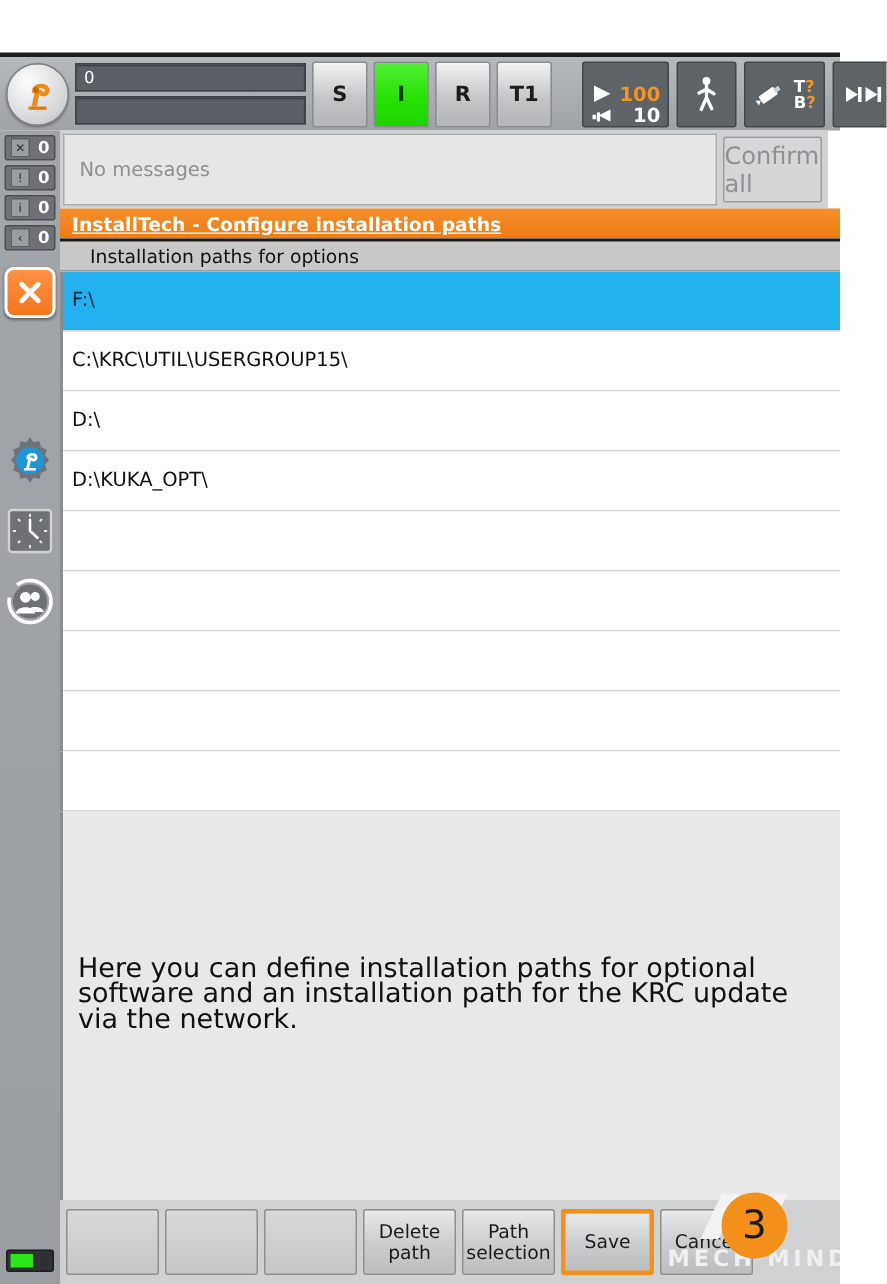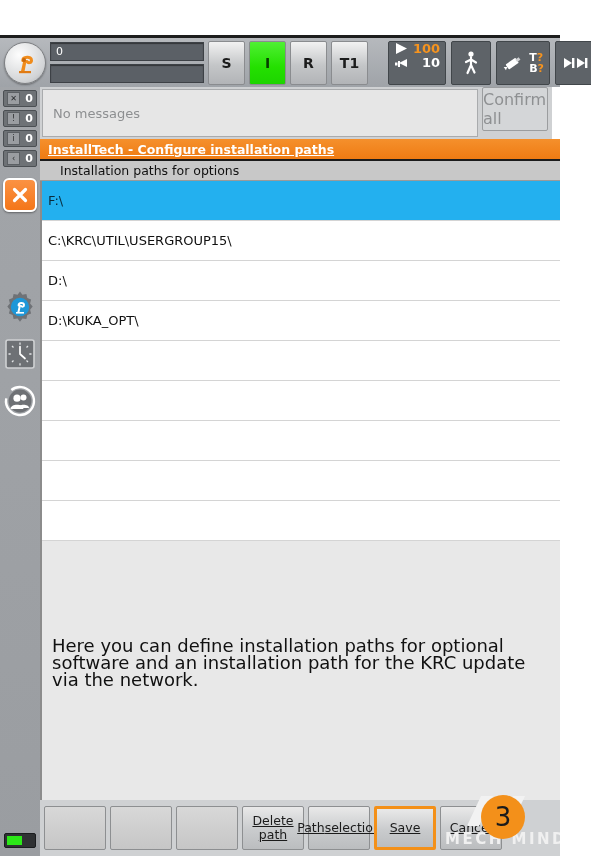"100" .ov { align-items: flex-start -> flex-end }
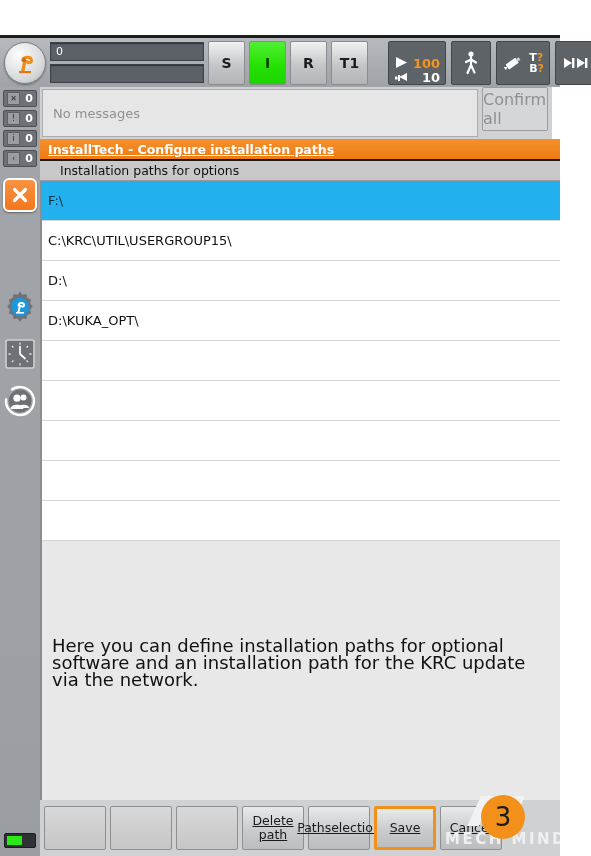"No messages" .msgwrap { align-items: flex-start -> center }
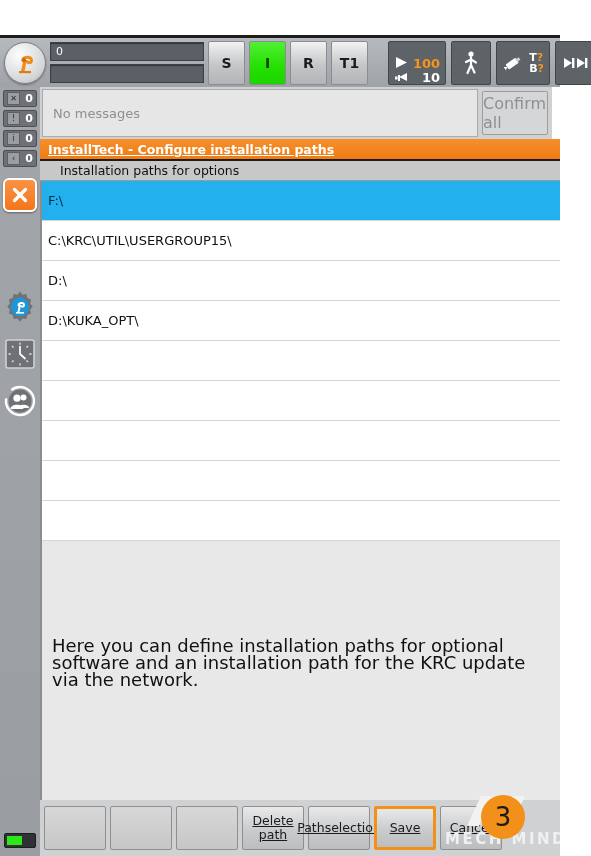"Delete path" .kbtn { text-decoration: underline -> none }
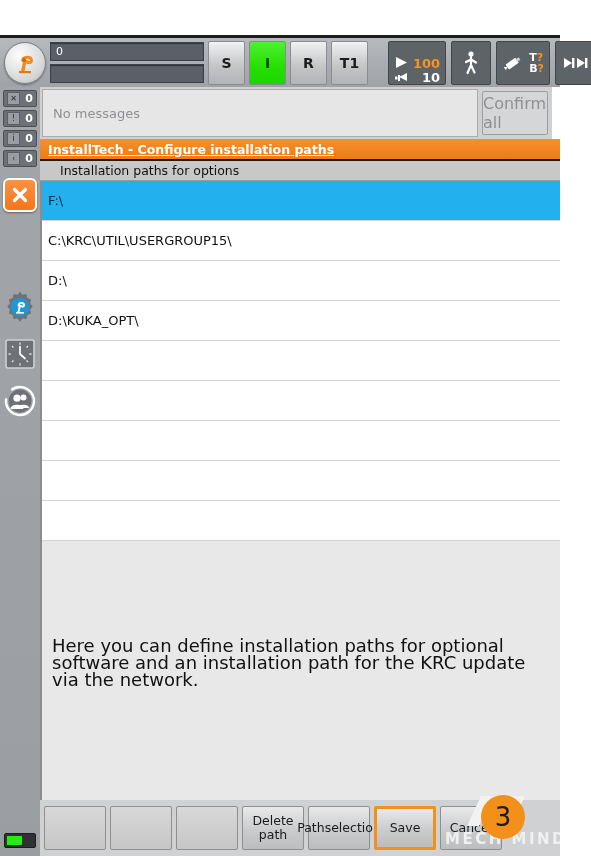"Path" div { flex-direction: row -> column }
